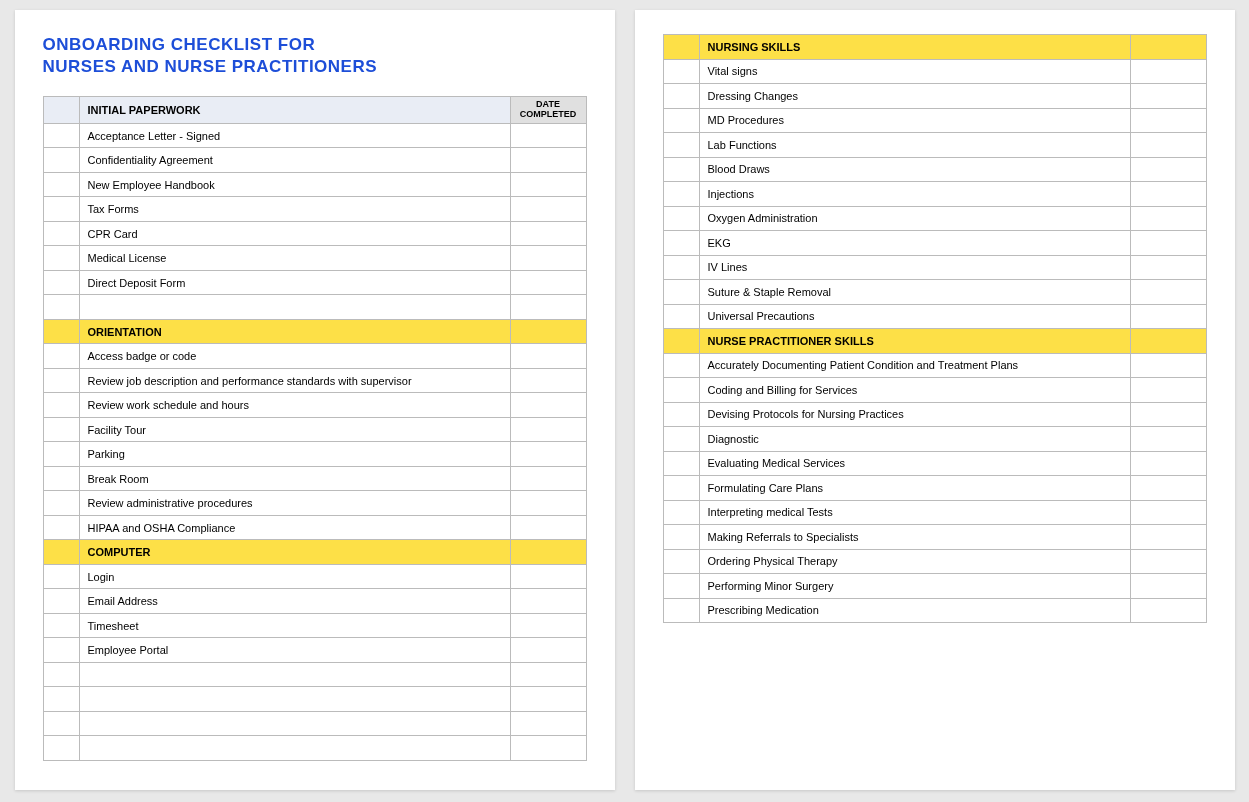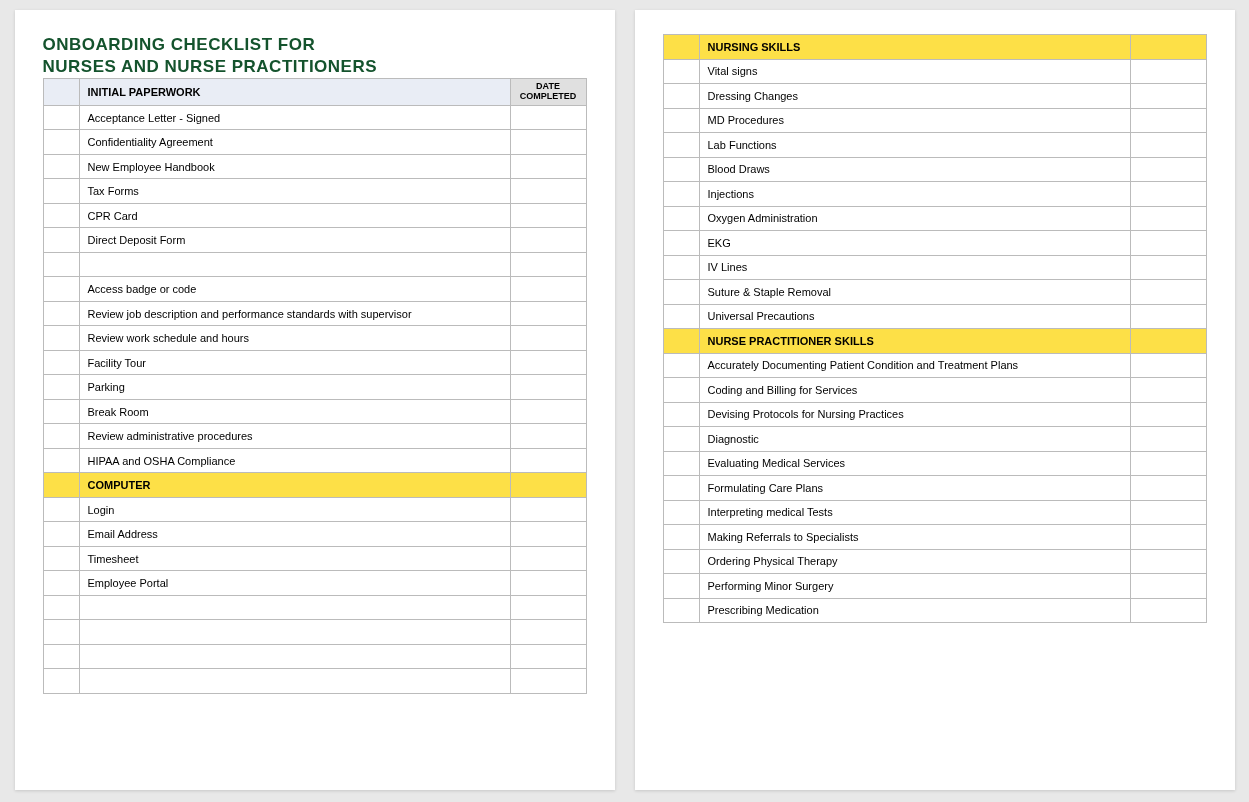"ONBOARDING CHECKLIST FOR" .title { color: #14532d -> #1d4ed8; margin-bottom: none -> 18px }
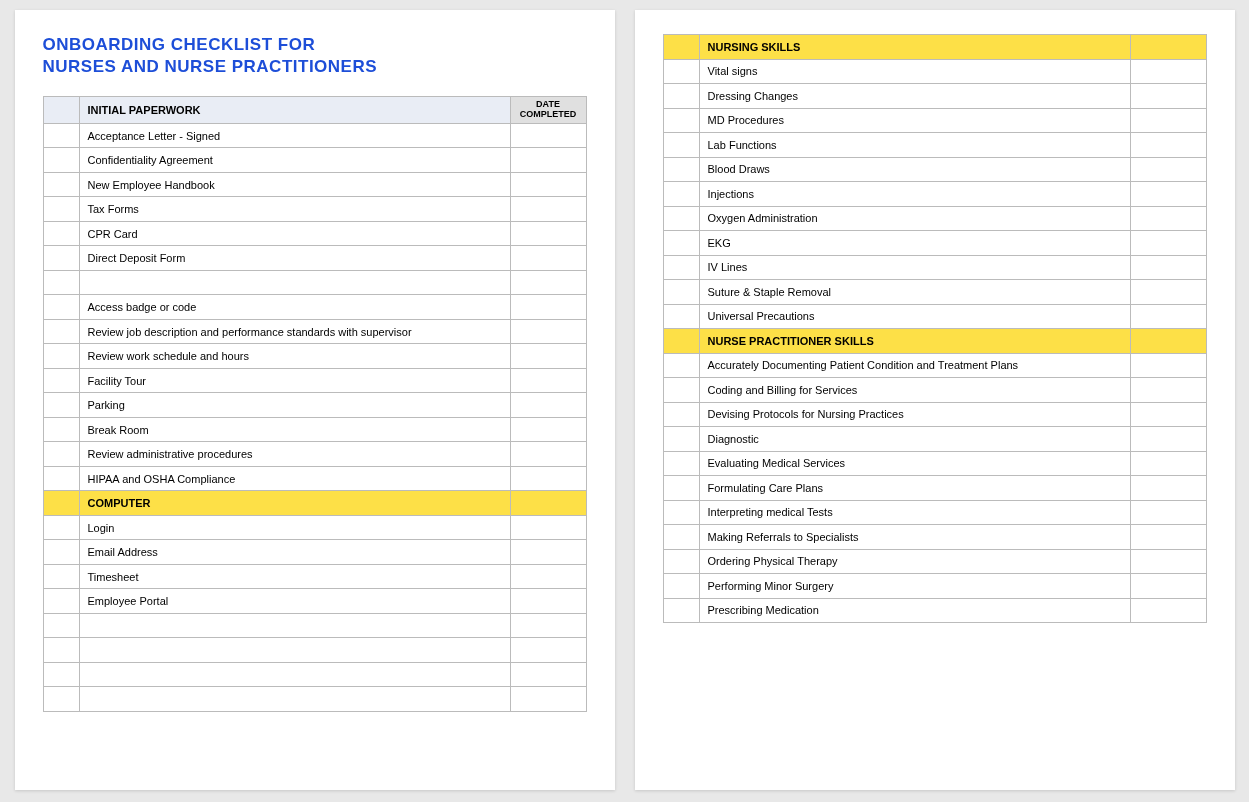"Medical License" tr { html: none -> <tr> <td></td> <td>Medical License</td> <td></td> </tr> }
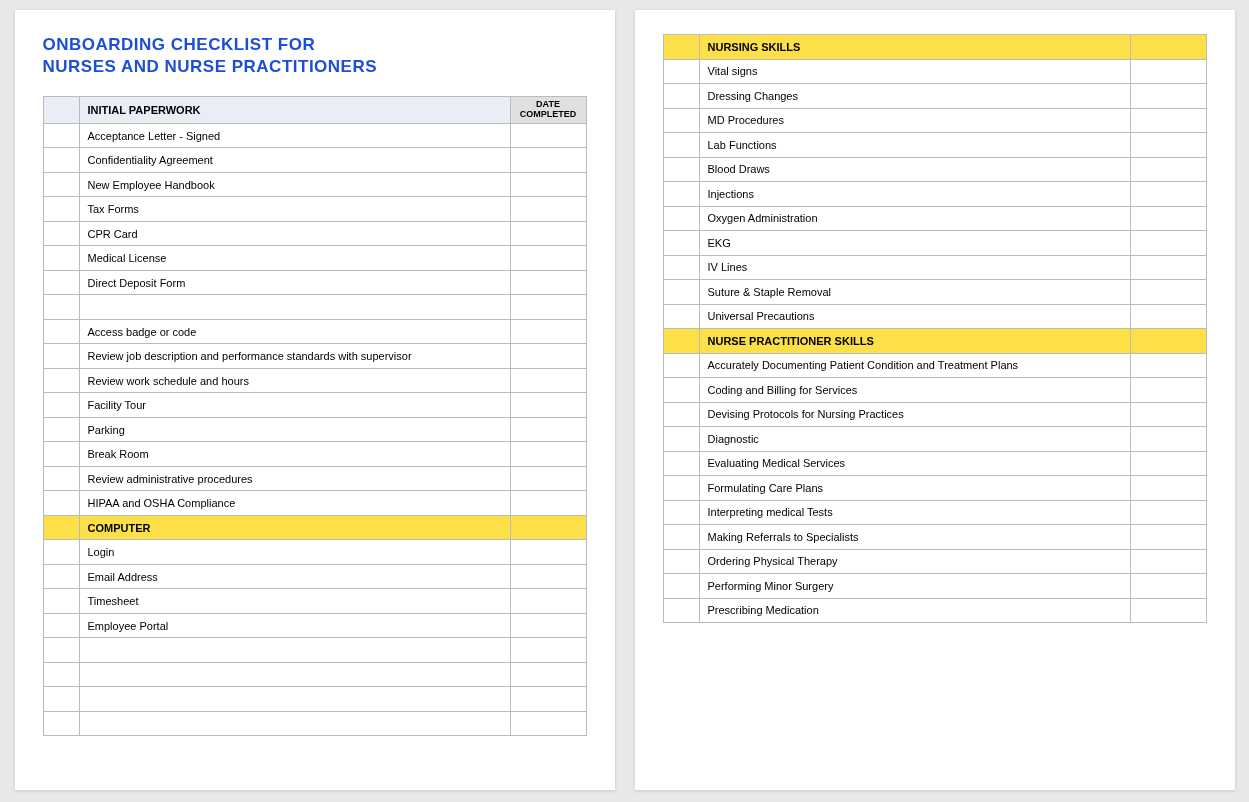"ORIENTATION" tr.section-header { html: none -> <tr> <td></td> <td>ORIENTATION</td> <td></td> </tr> }
